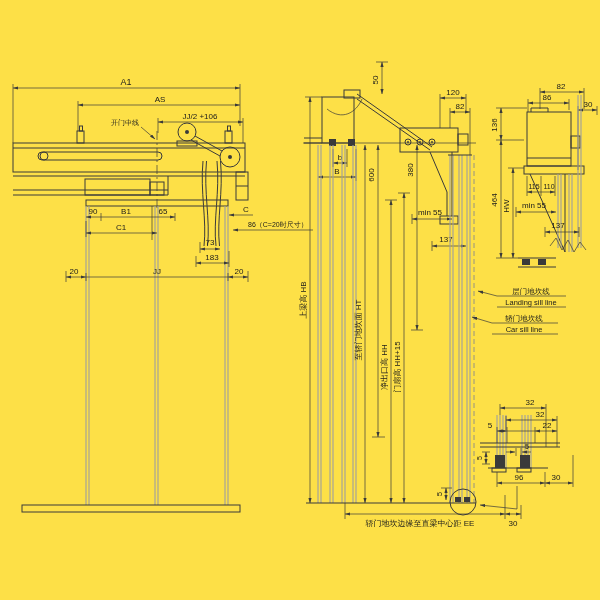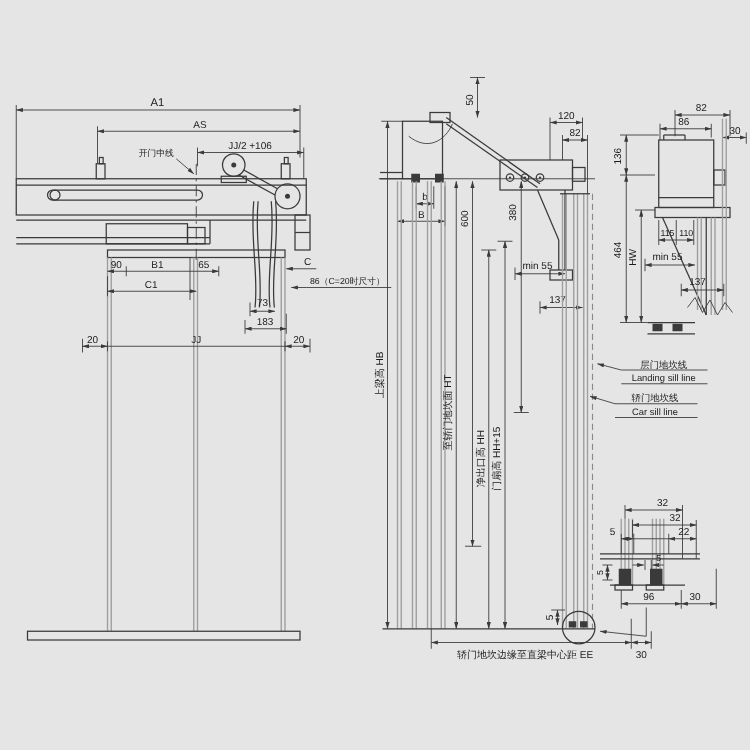"A1" .page { background: #e5e5e5 -> #fde047 }
